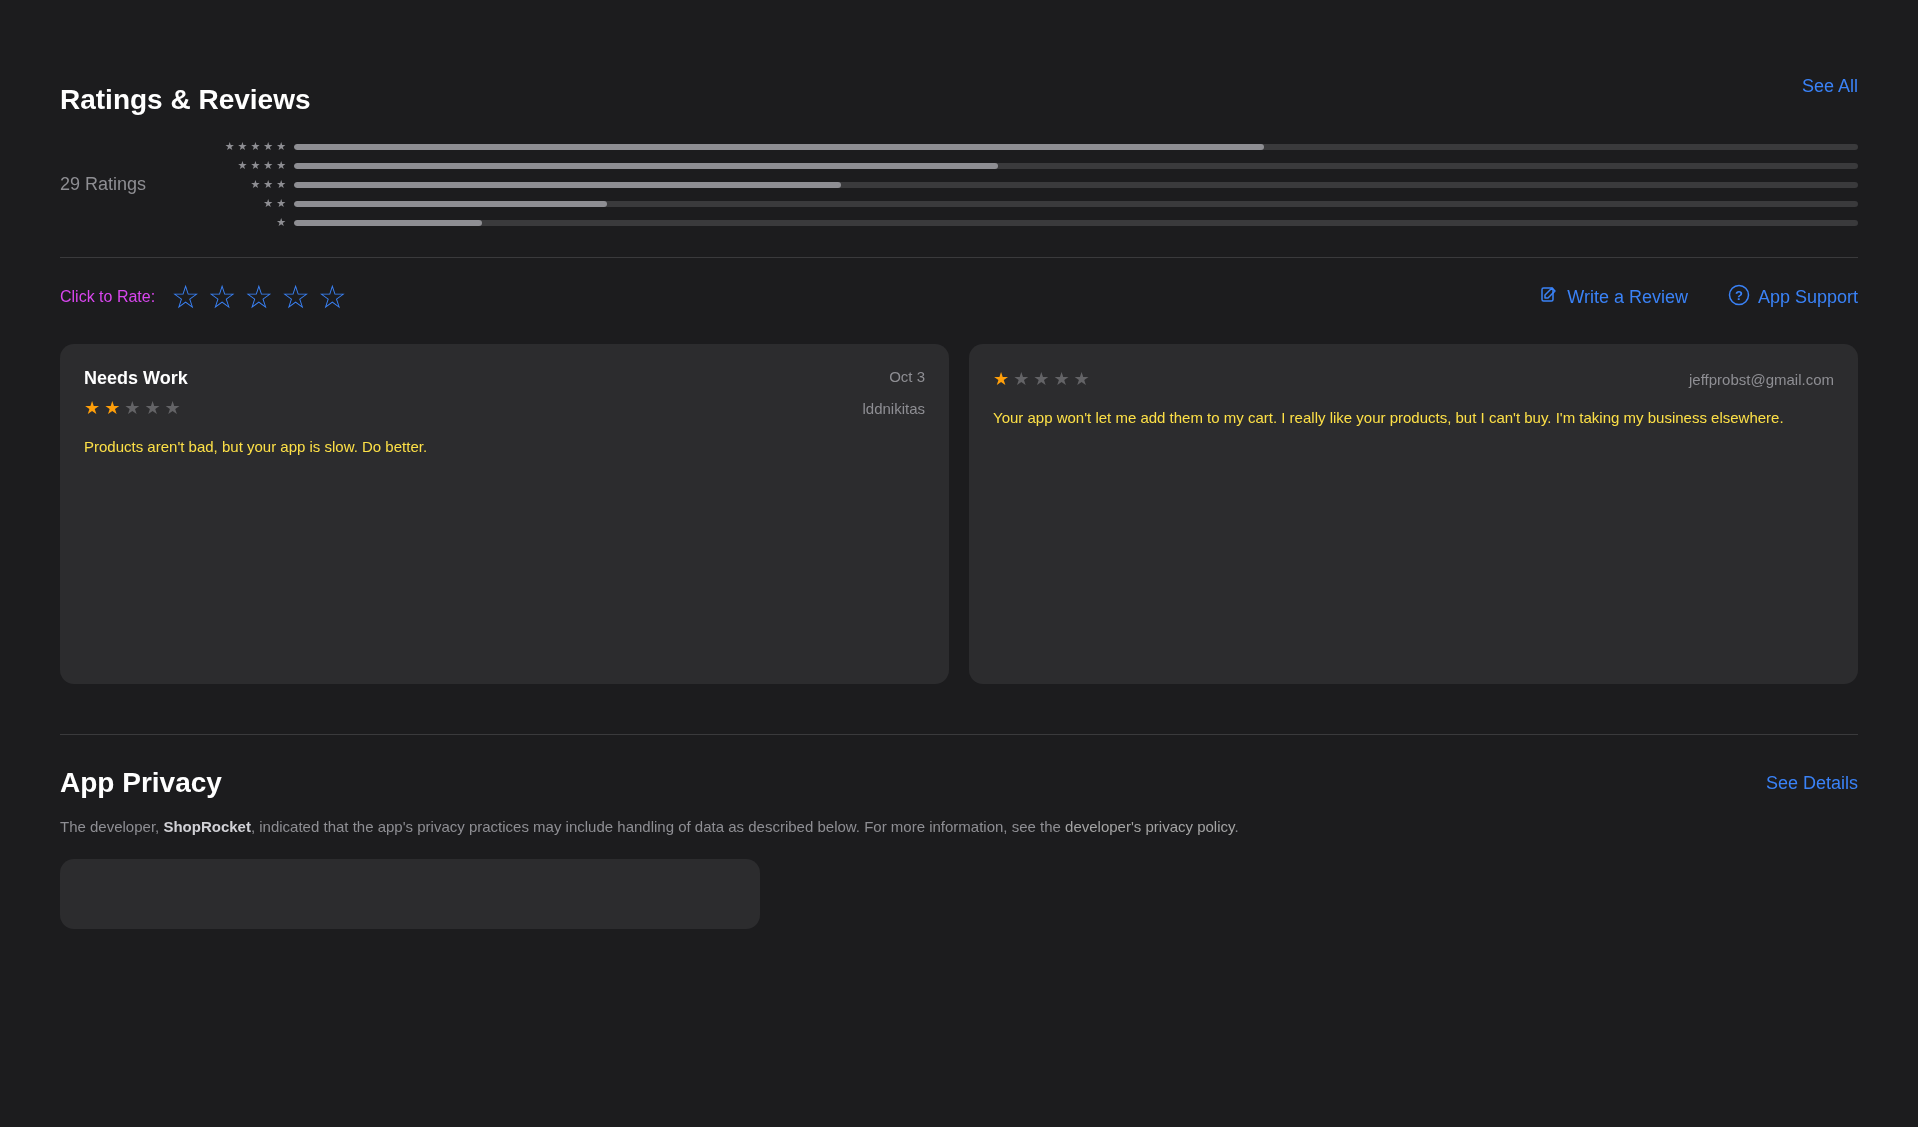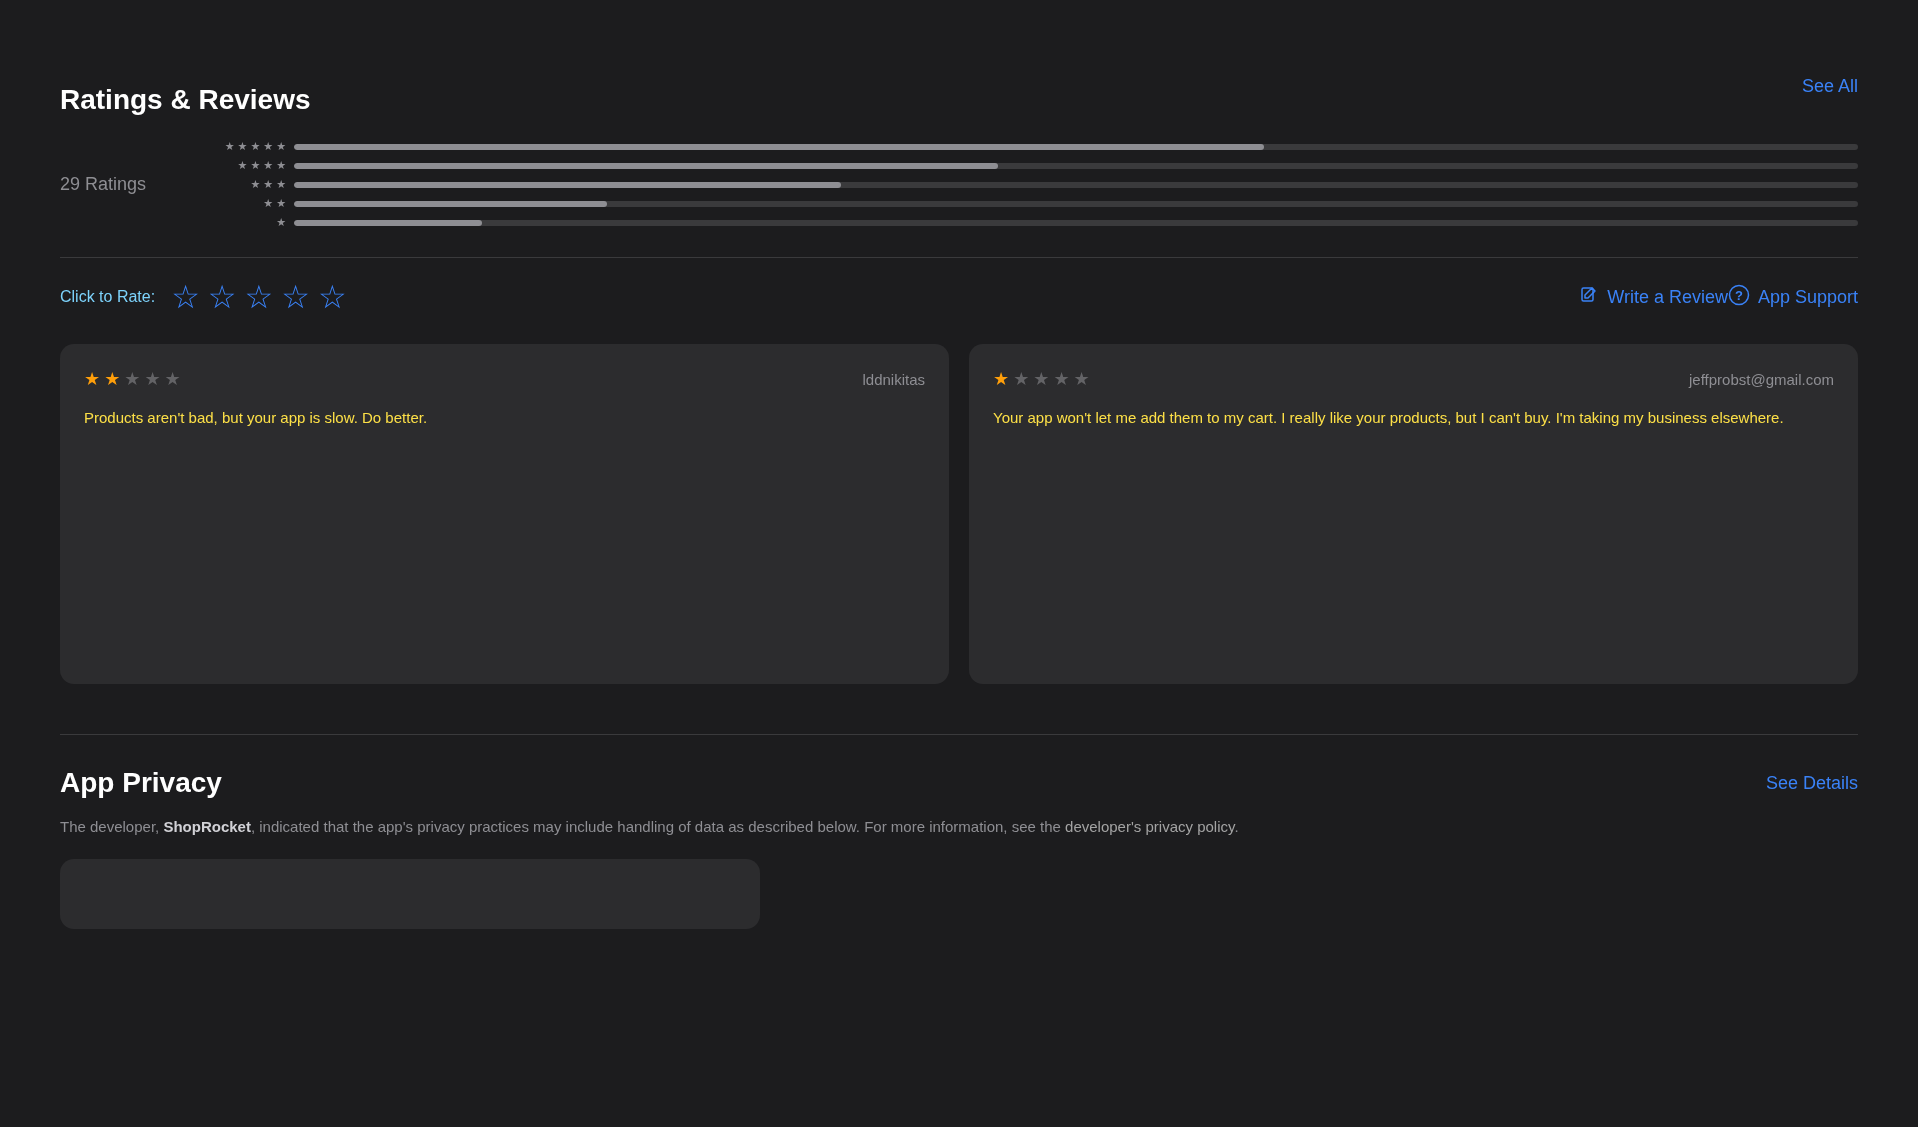"Click to Rate:" .click-to-rate { color: #7dd3fc -> #d946ef }
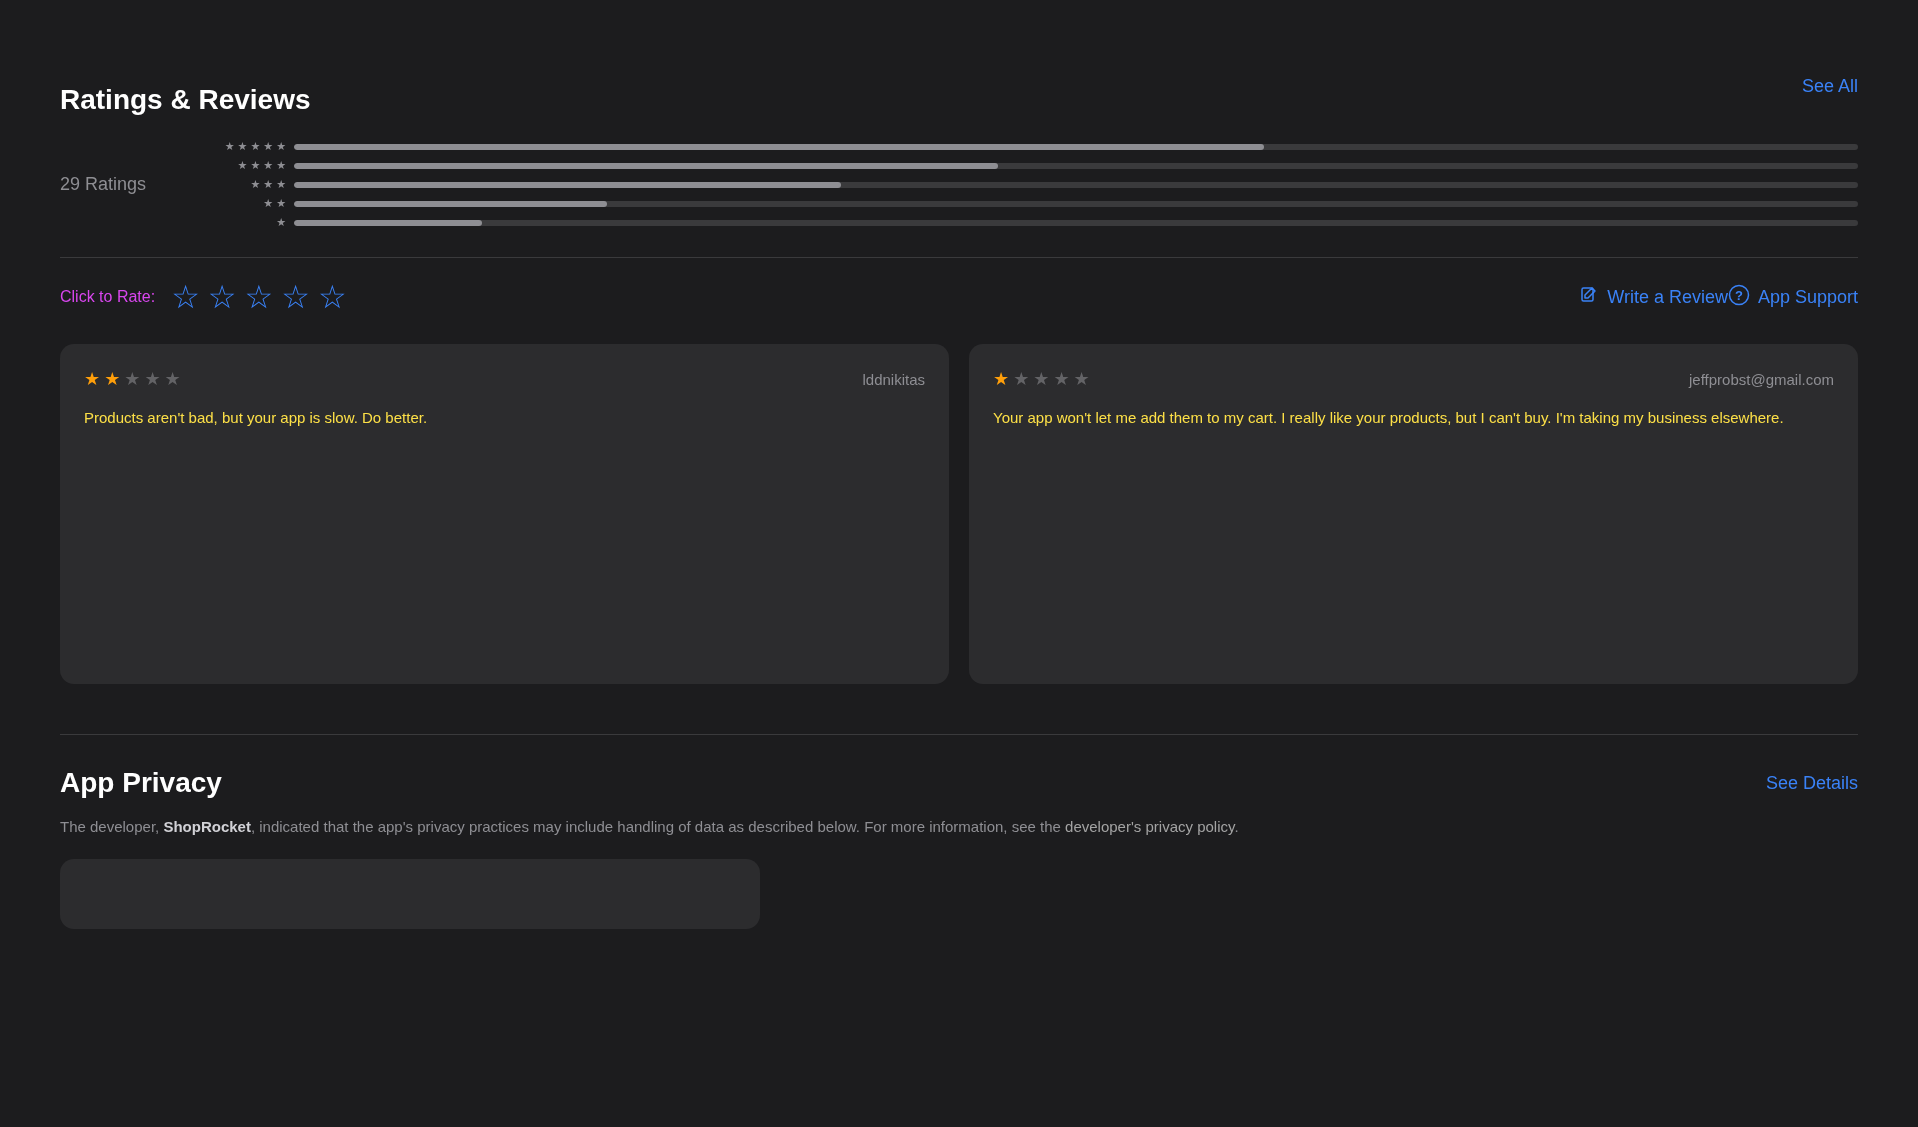"Write a Review" .rate-actions { gap: none -> 40px }
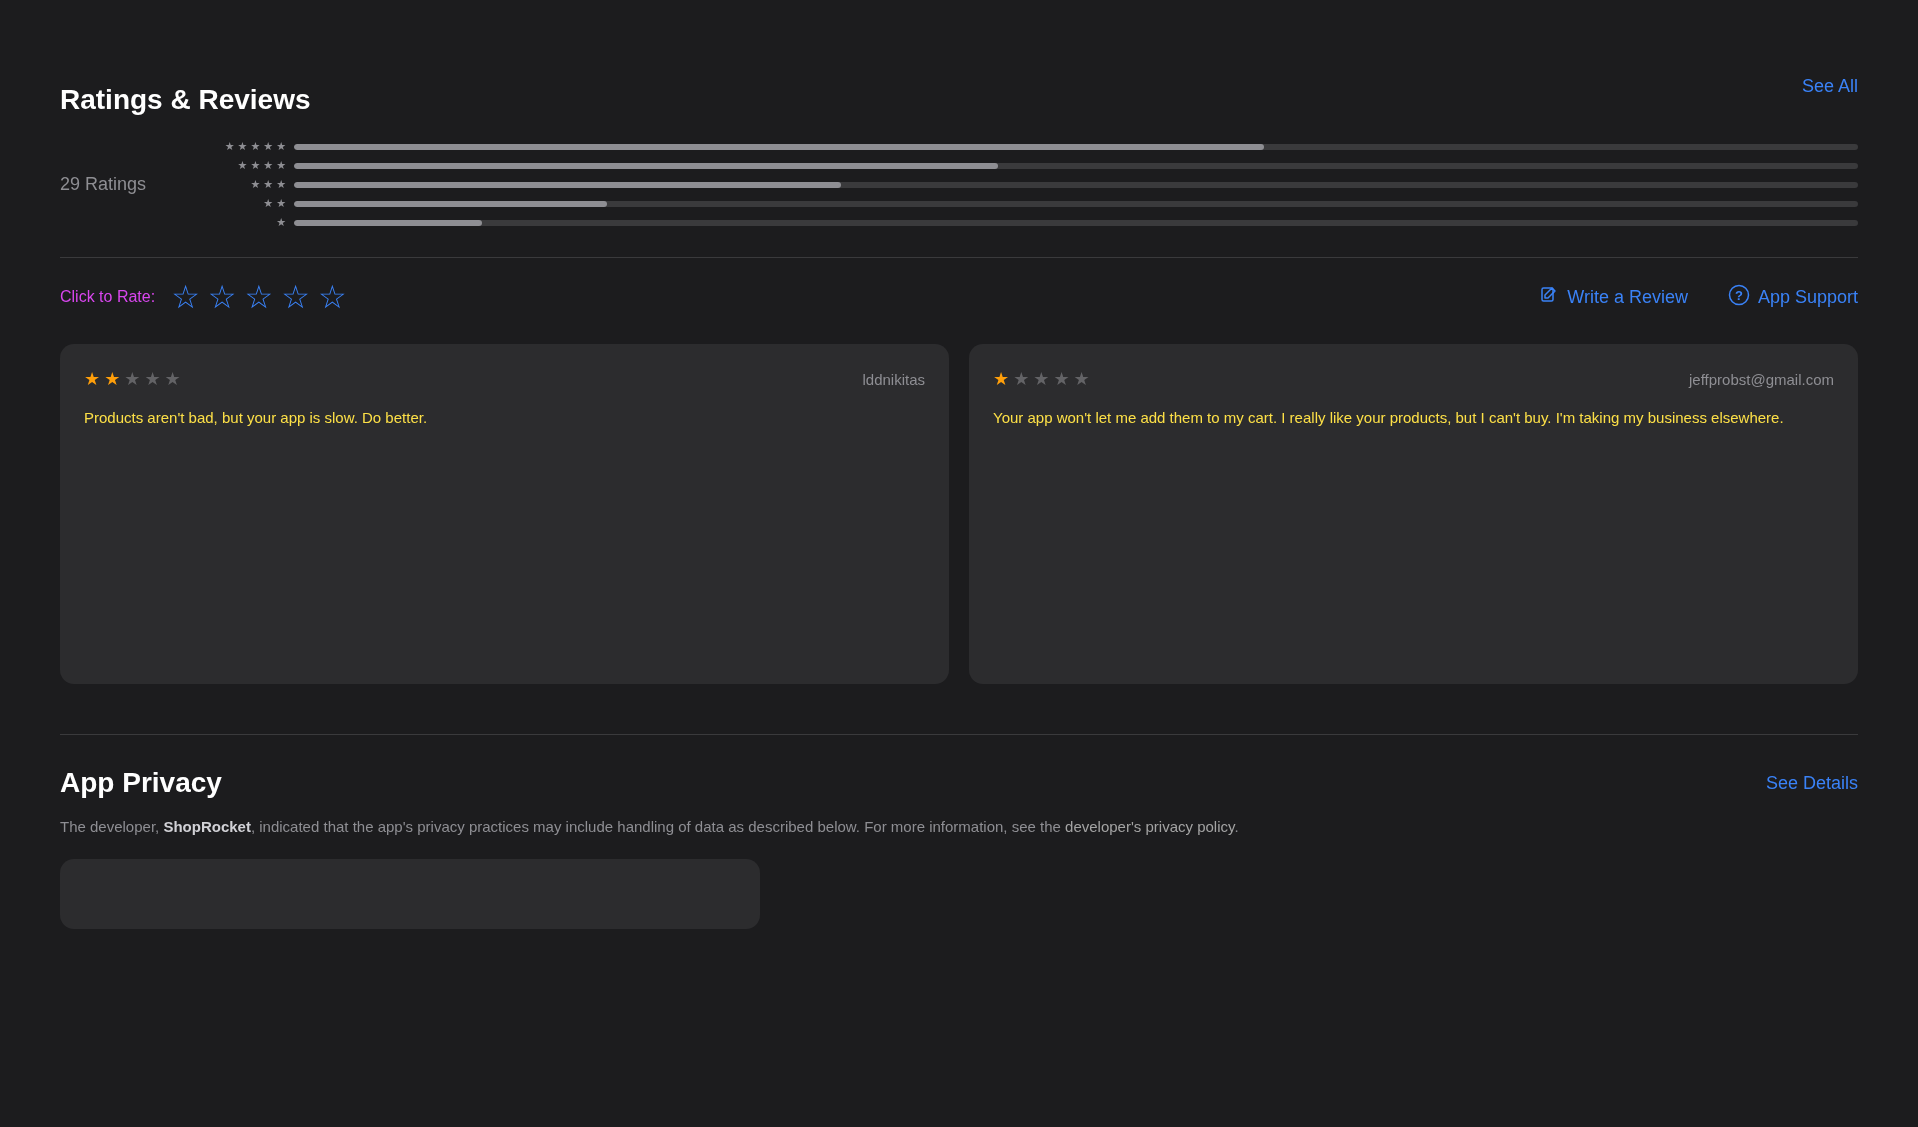"Needs Work" div.review-header { html: none -> <div> <span>Needs Work</span> <span>Oct 3</span> </div> }
